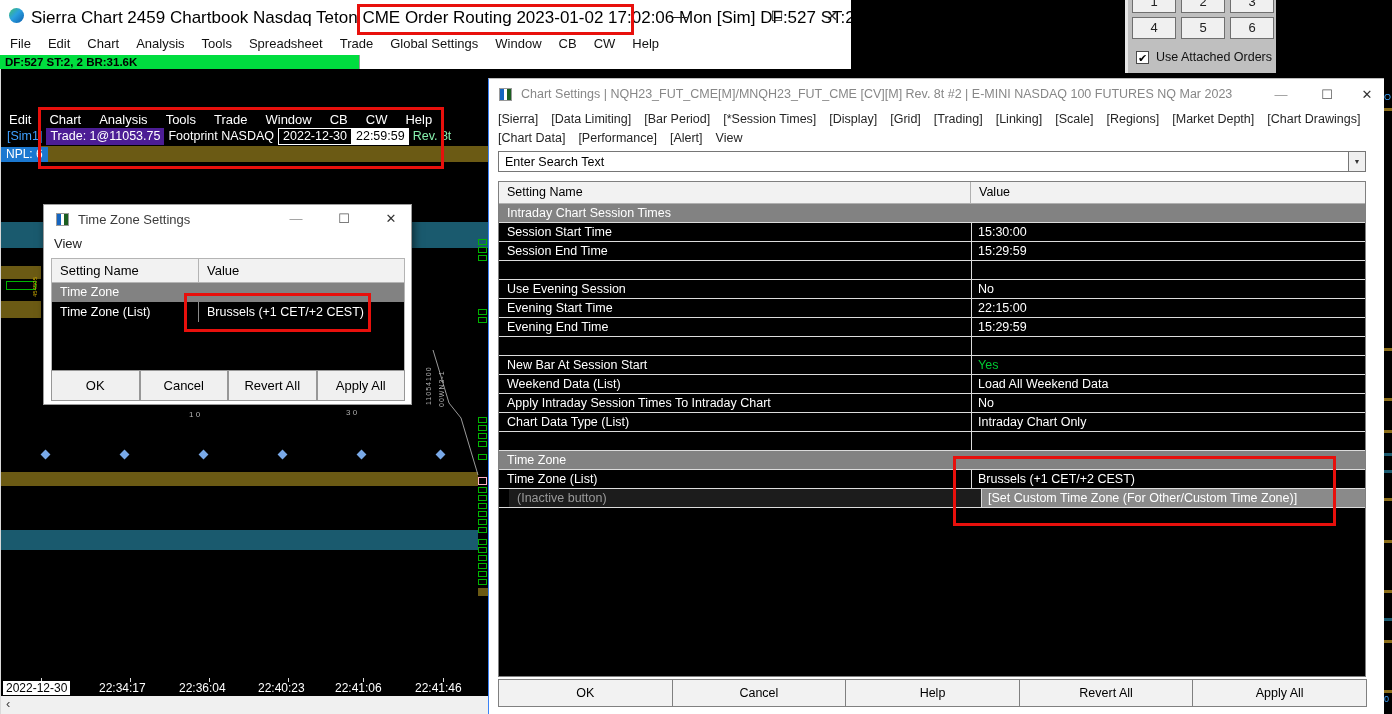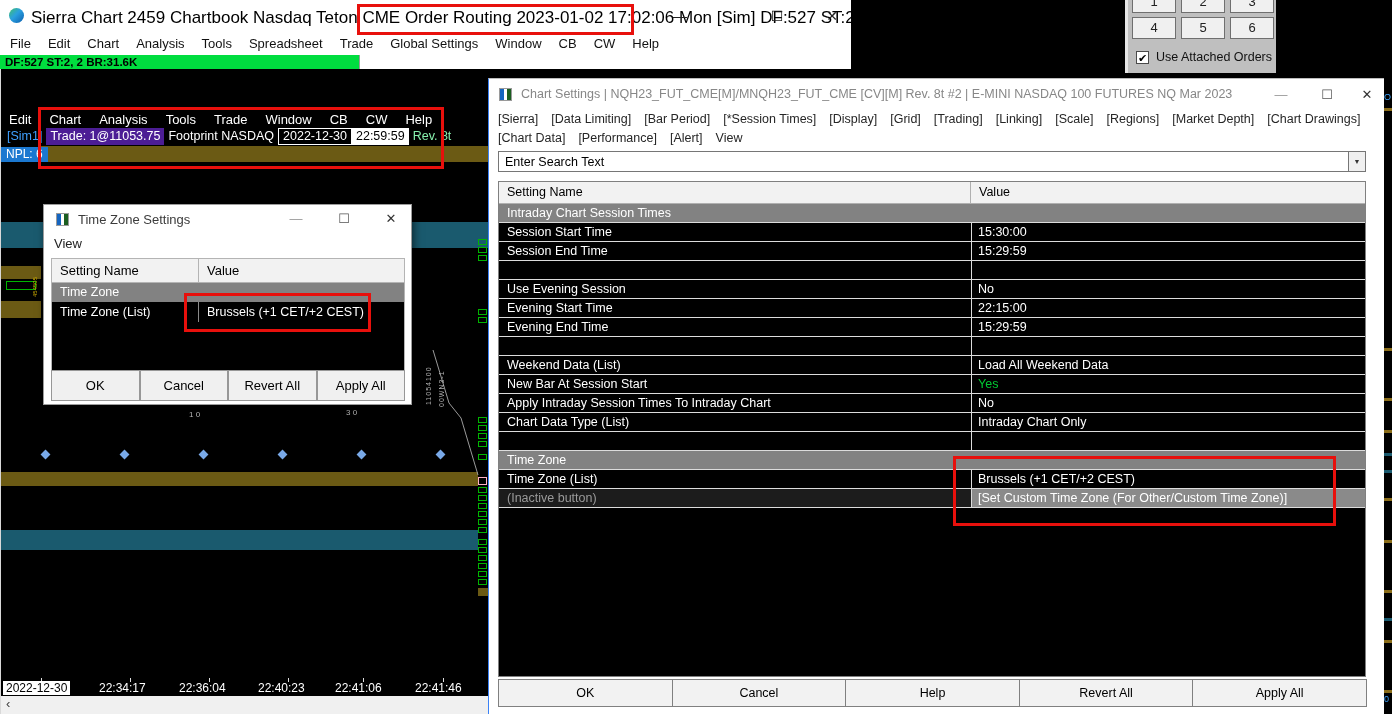"Weekend Data (List)" div.cs-row { order: before "New Bar At Session Start" -> after "New Bar At Session Start" }
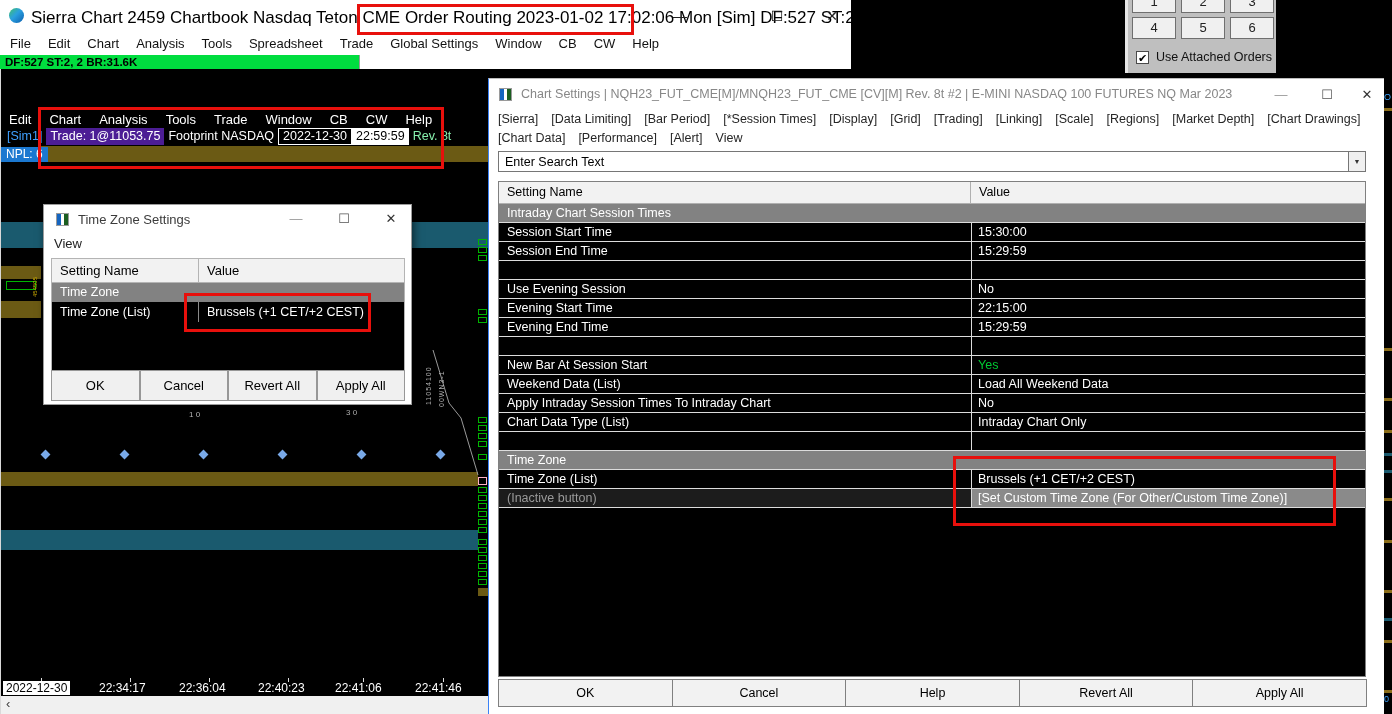"(Inactive button)" .row-inactive .c1 { margin-left: none -> 10px }
